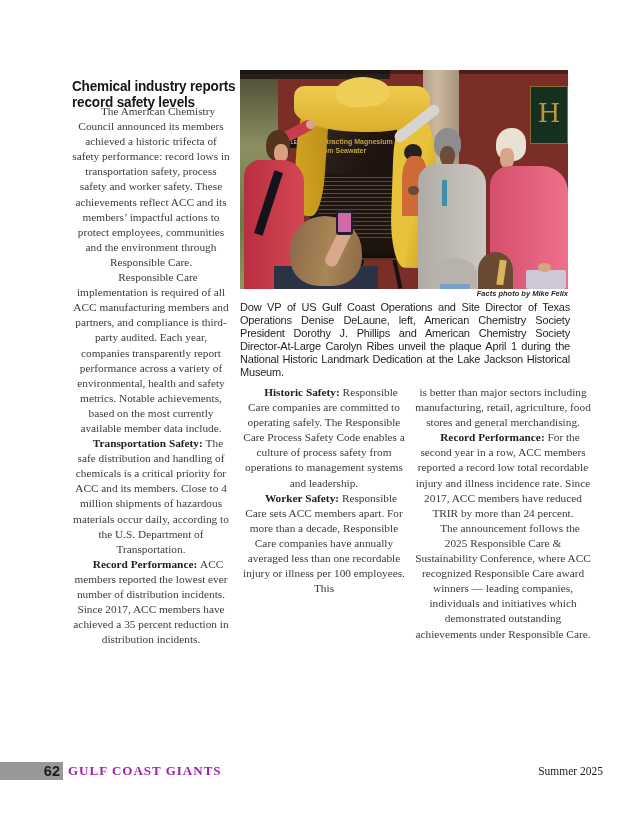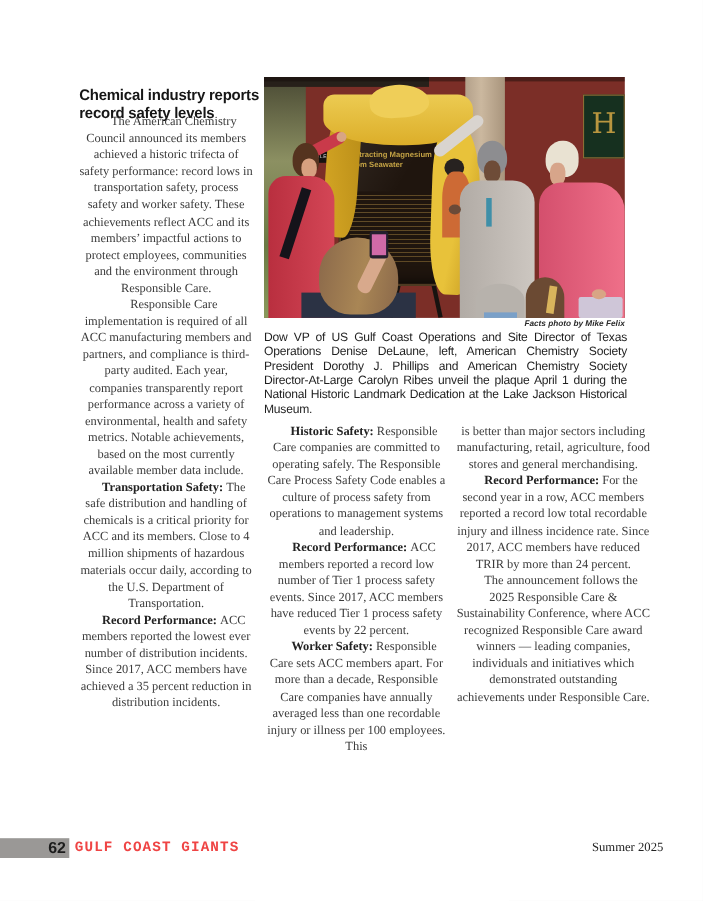"Record Performance: ACC members reported a" p.para { html: <p><b>Record Performance: </b><span>ACC members reported a record low number of Tier 1 process safety events. Since 2017, ACC members have reduced Tier 1 process safety events by 22 percent.</span></p> -> none }
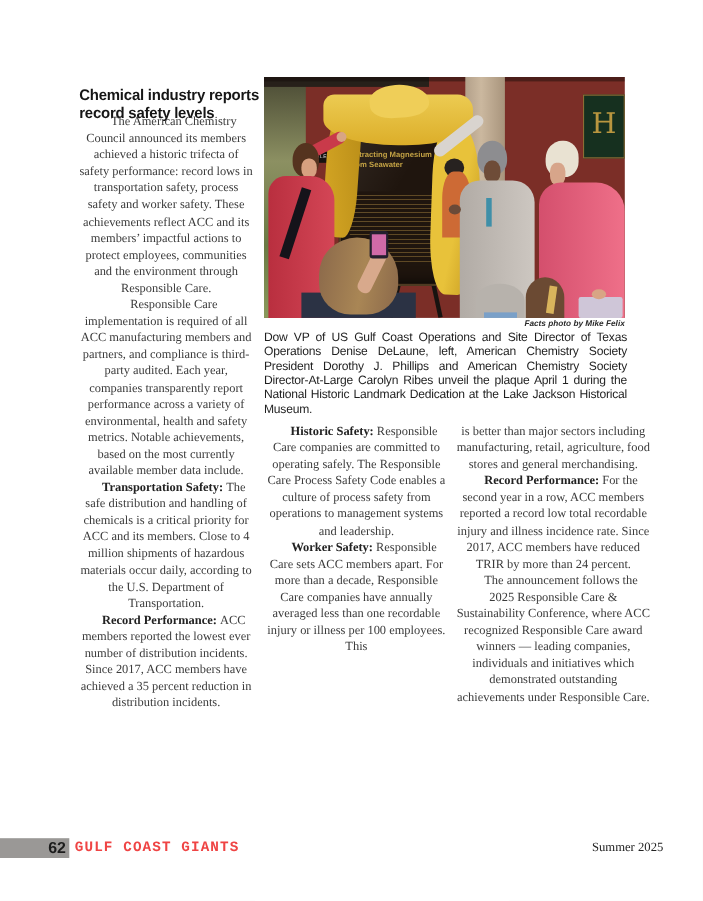"GULF COAST GIANTS" .folio-title { color: #ef4444 -> #a21caf; font-family: Liberation Mono, monospace -> Liberation Serif, serif }
